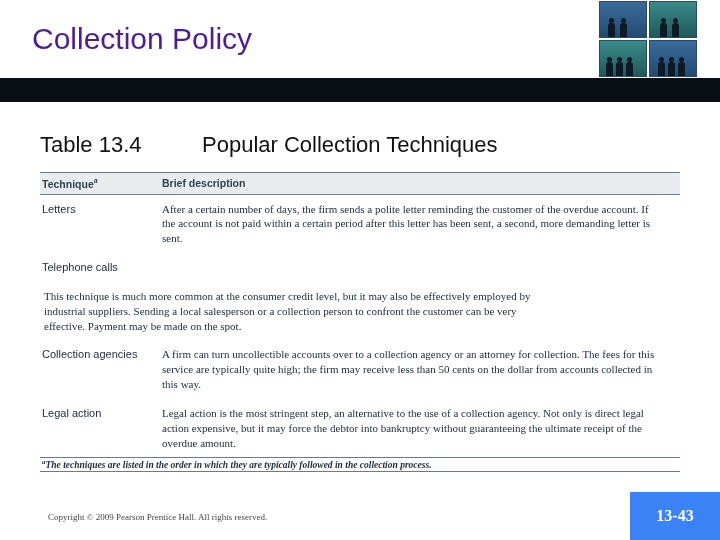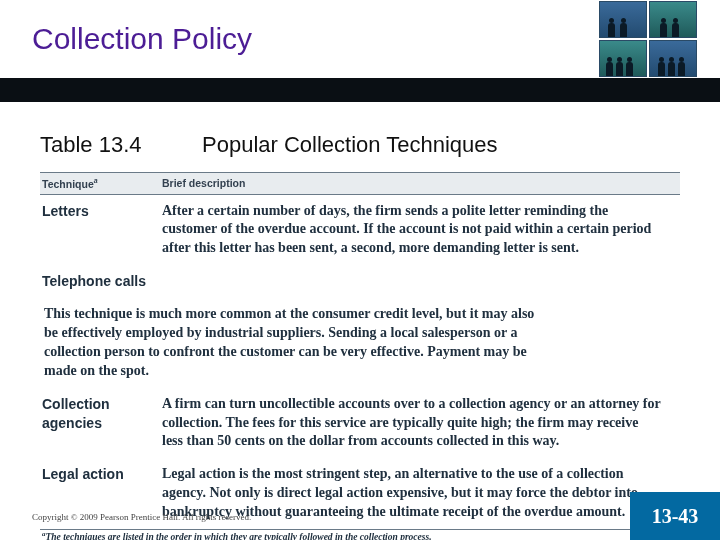"Letters" .tbody .row { font-size: 14px -> 11px; font-weight: bold -> none }
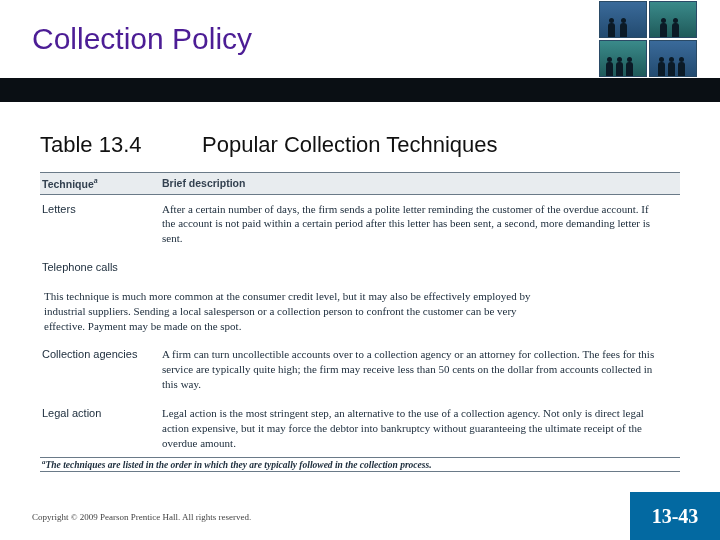"Copyright © 2009 Pearson Prentice" .copyright { left: 32px -> 48px }
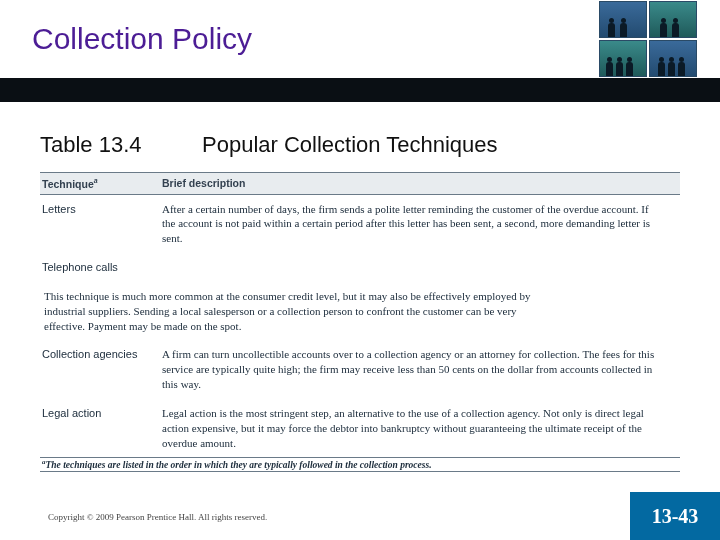"13-43" .pagetab { background: #0369a1 -> #3b82f6; font-size: 20px -> 16px }
